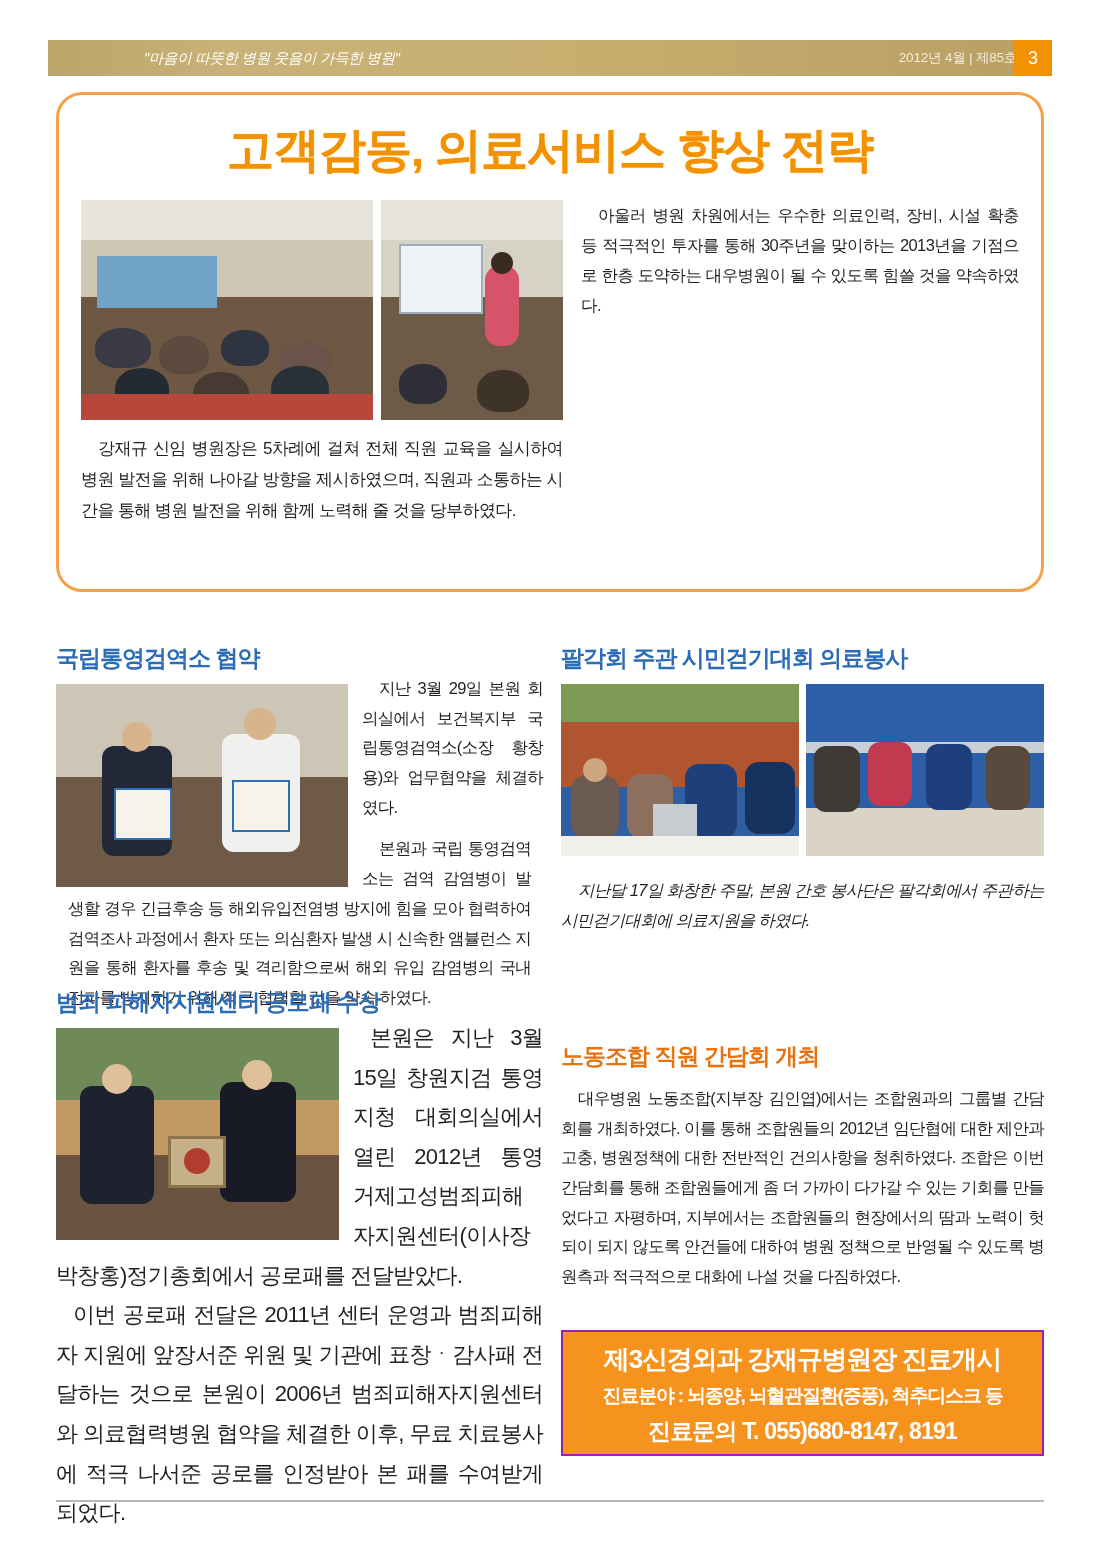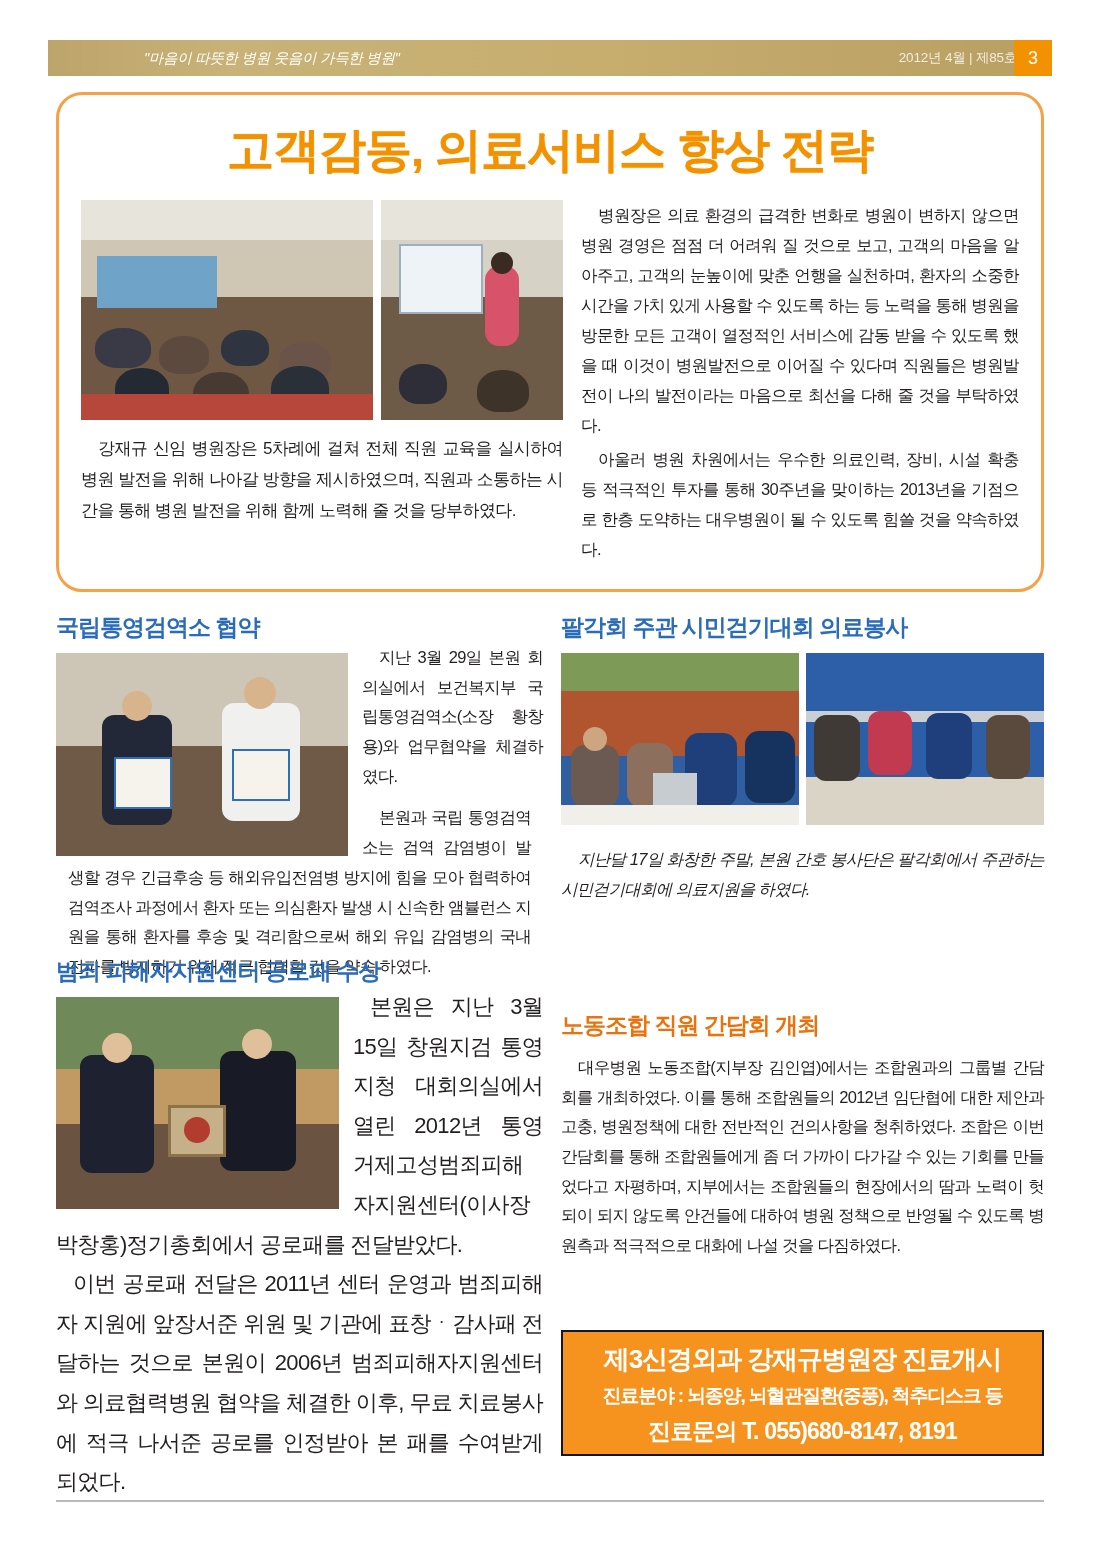"병원장은 의료 환경의 급격한 변화로" p { html: <p>병원장은 의료 환경의 급격한 변화로 병원이 변하지 않으면 병원 경영은 점점 더 어려워 질 것으로 보고, 고객의 마음을 알아주고, 고객의 눈높이에 맞춘 언행을 실천하며, 환자의 소중한 시간을 가치 있게 사용할 수 있도록 하는 등 노력을 통해 병원을 방문한 모든 고객이 열정적인 서비스에 감동 받을 수 있도록 했을 때 이것이 병원발전으로 이어질 수 있다며 직원들은 병원발전이 나의 발전이라는 마음으로 최선을 다해 줄 것을 부탁하였다.</p> -> none }
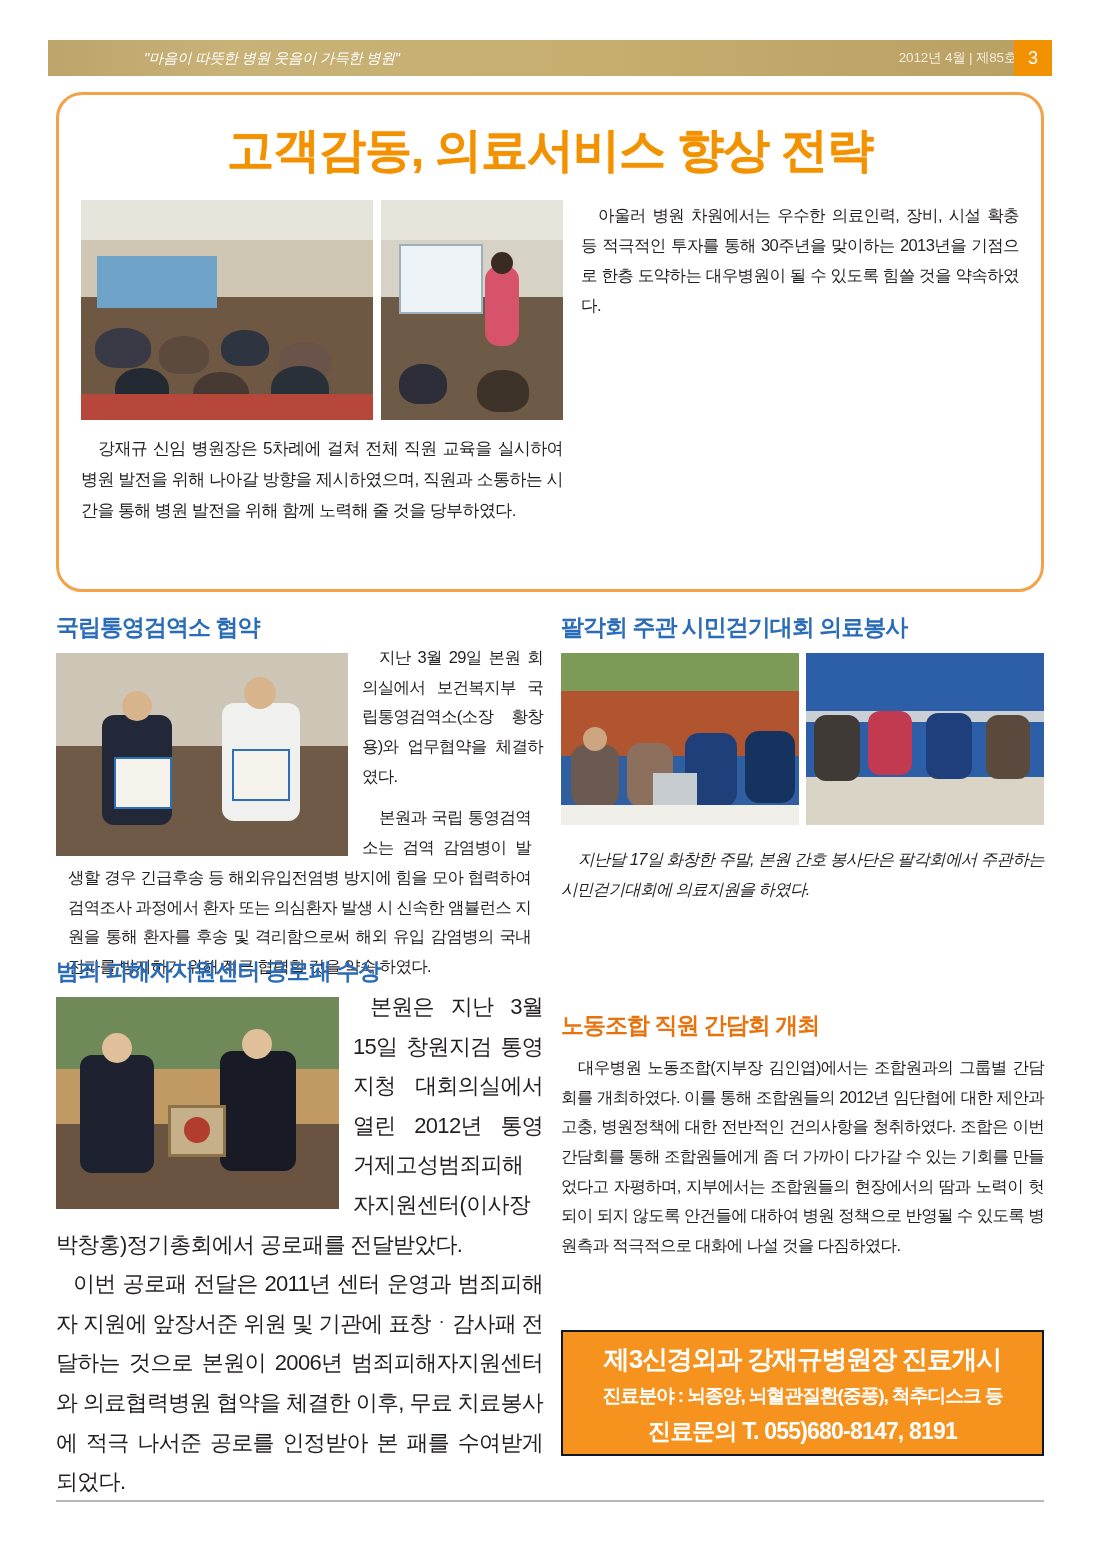"국립통영검역소 협약" .sec-head { margin-top: none -> 31px }
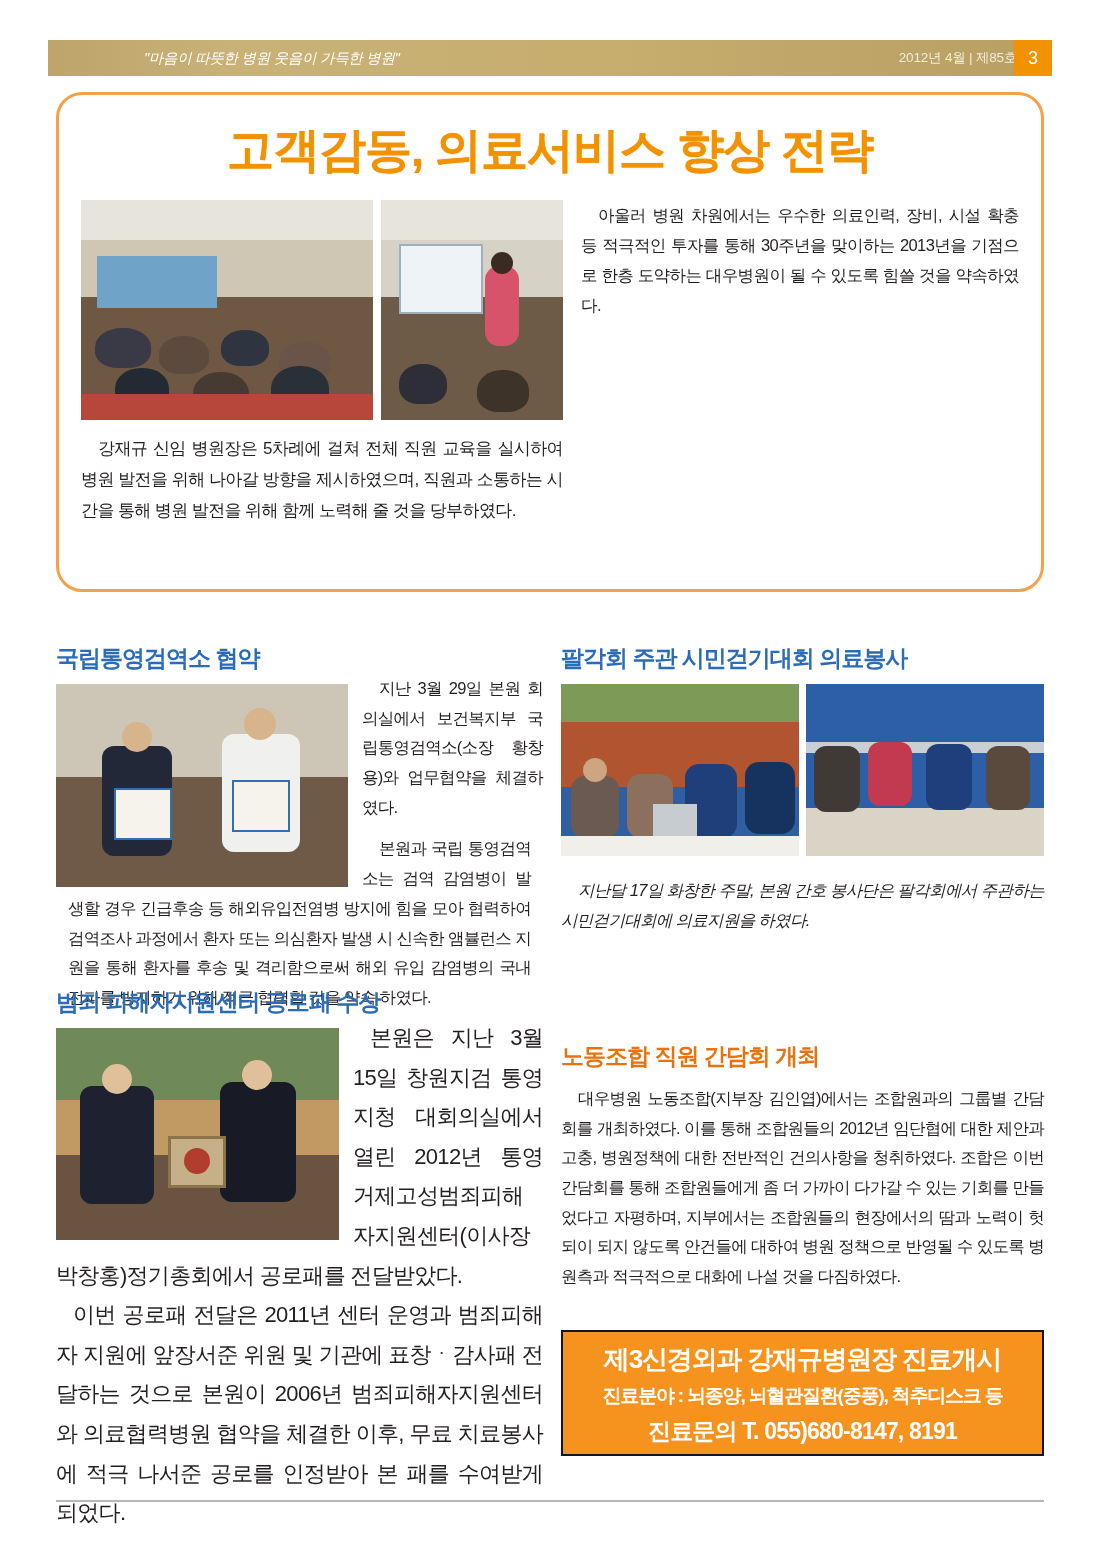"제3신경외과 강재규병원장 진료개시" .ad-box { border: 2px solid #0f172a -> 2px solid #a21caf }
